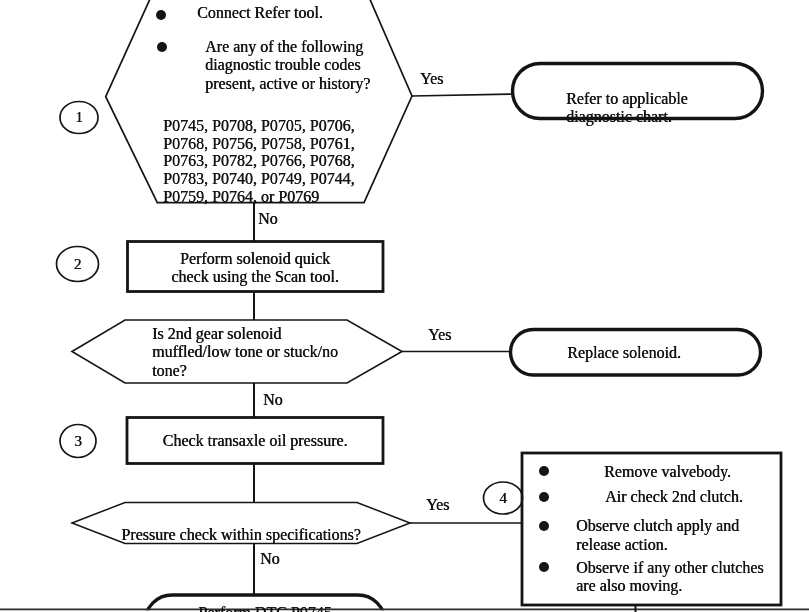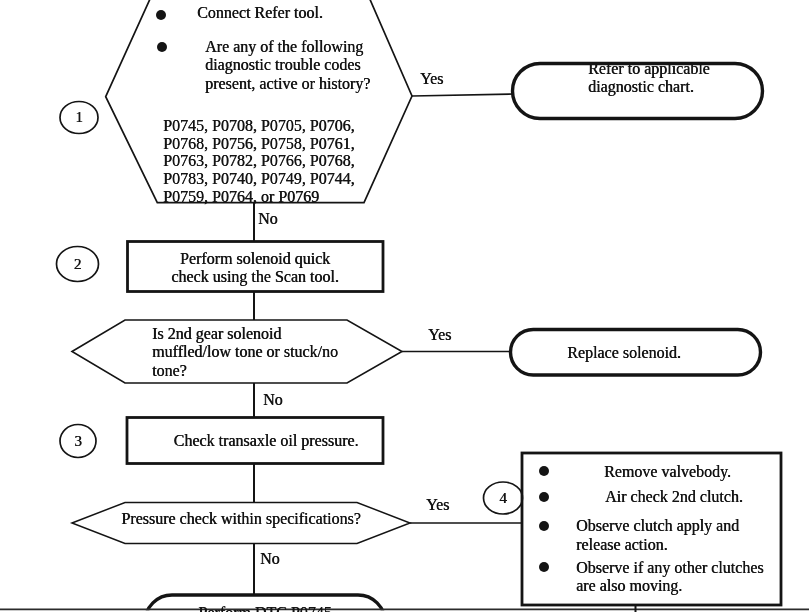"Refer to applicable" div.txt { margin-left: 22px -> none; top: 60px -> 90px }
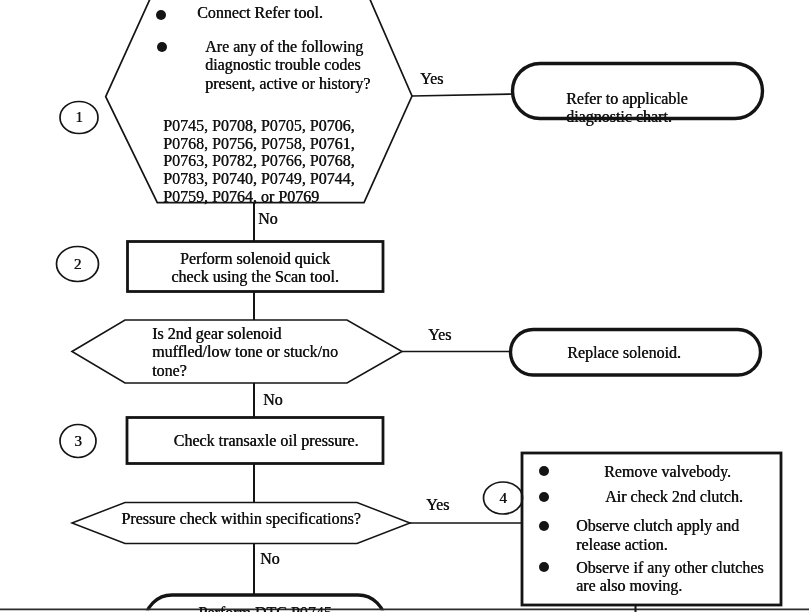"Check transaxle oil pressure." div.txt { padding-left: 11px -> none }
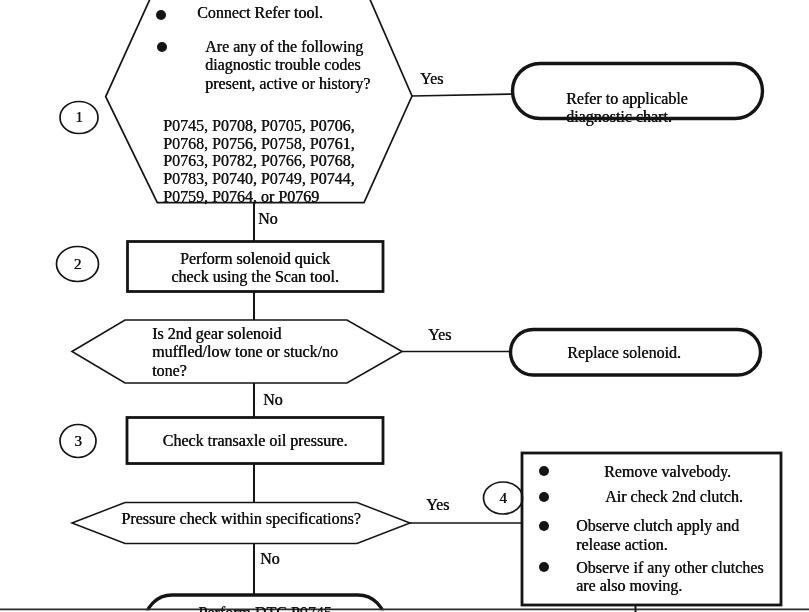"Pressure check within specifications?" div.txt { top: 510px -> 526px }
